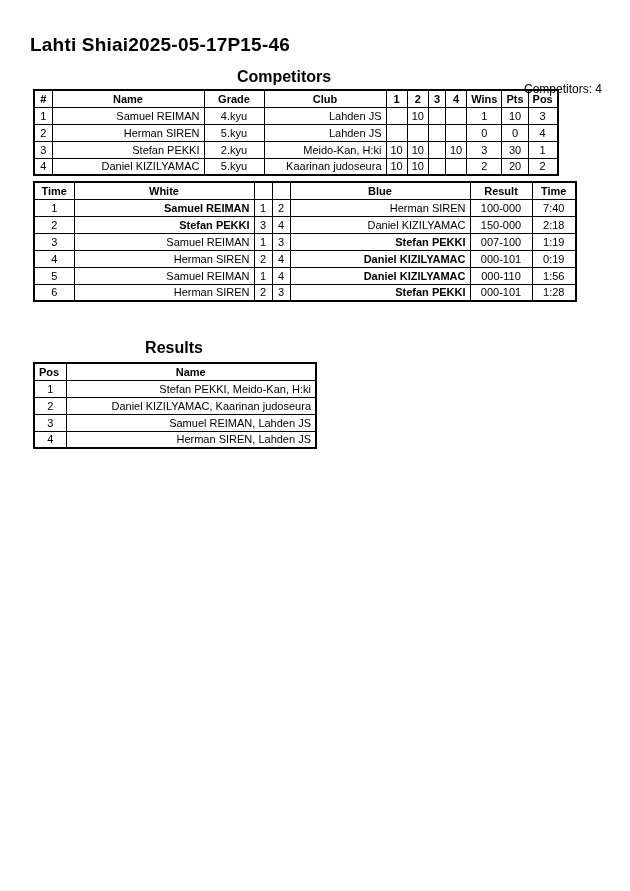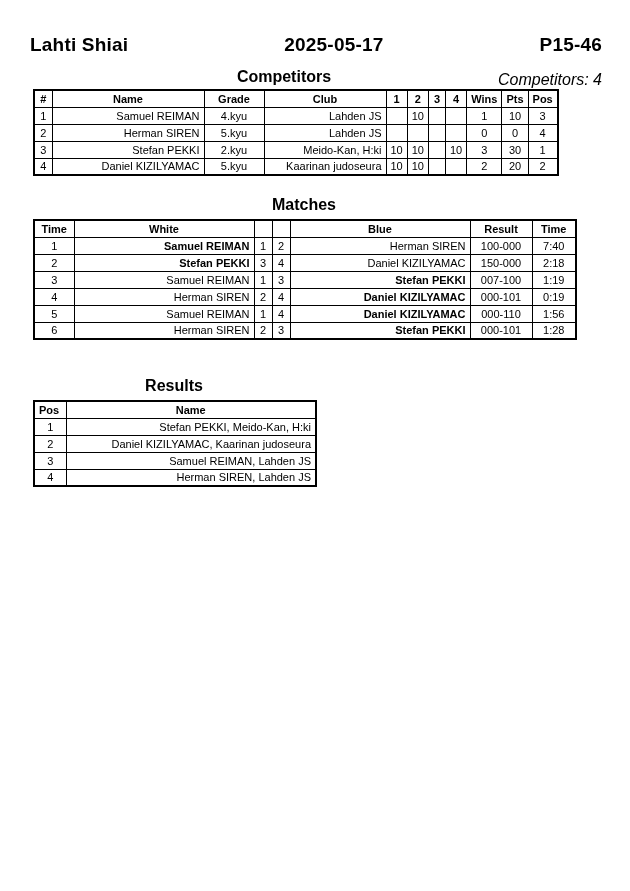"Lahti Shiai" .title-row { justify-content: space-between -> flex-start }
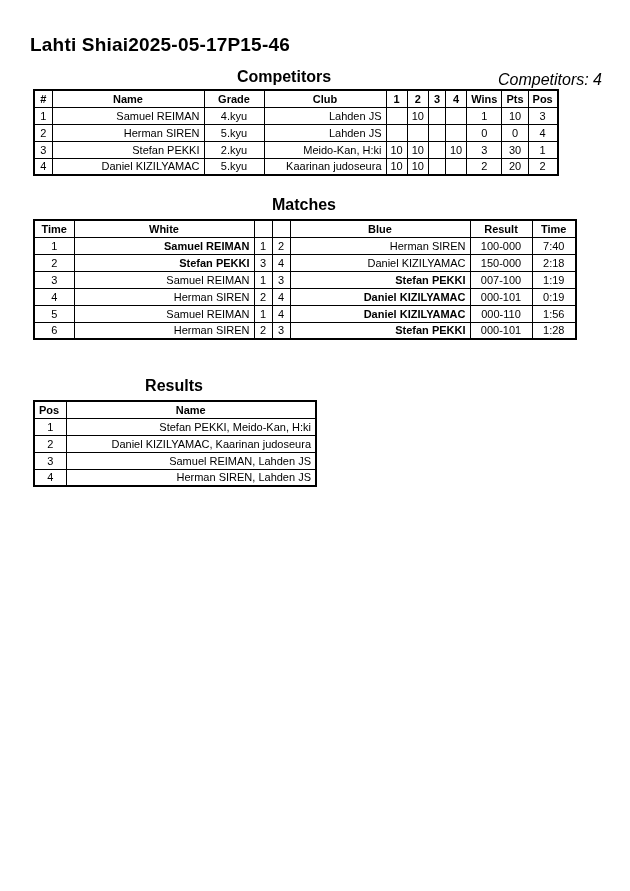"Competitors: 4" .comp-count { font-size: 16px -> 12px; font-style: italic -> none; top: 3px -> 14px }
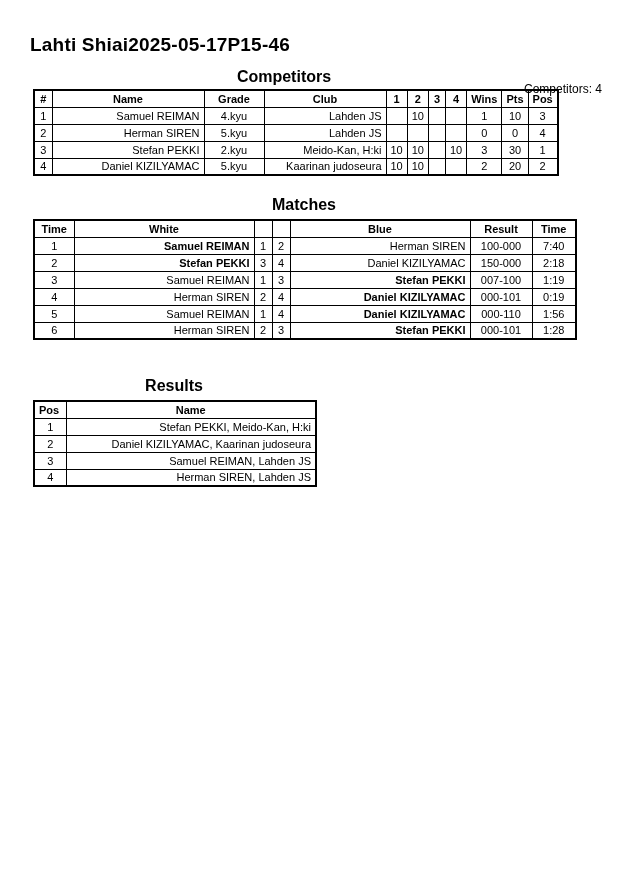"Matches" div.section-heading { html: <div>Matches</div> -> none }
